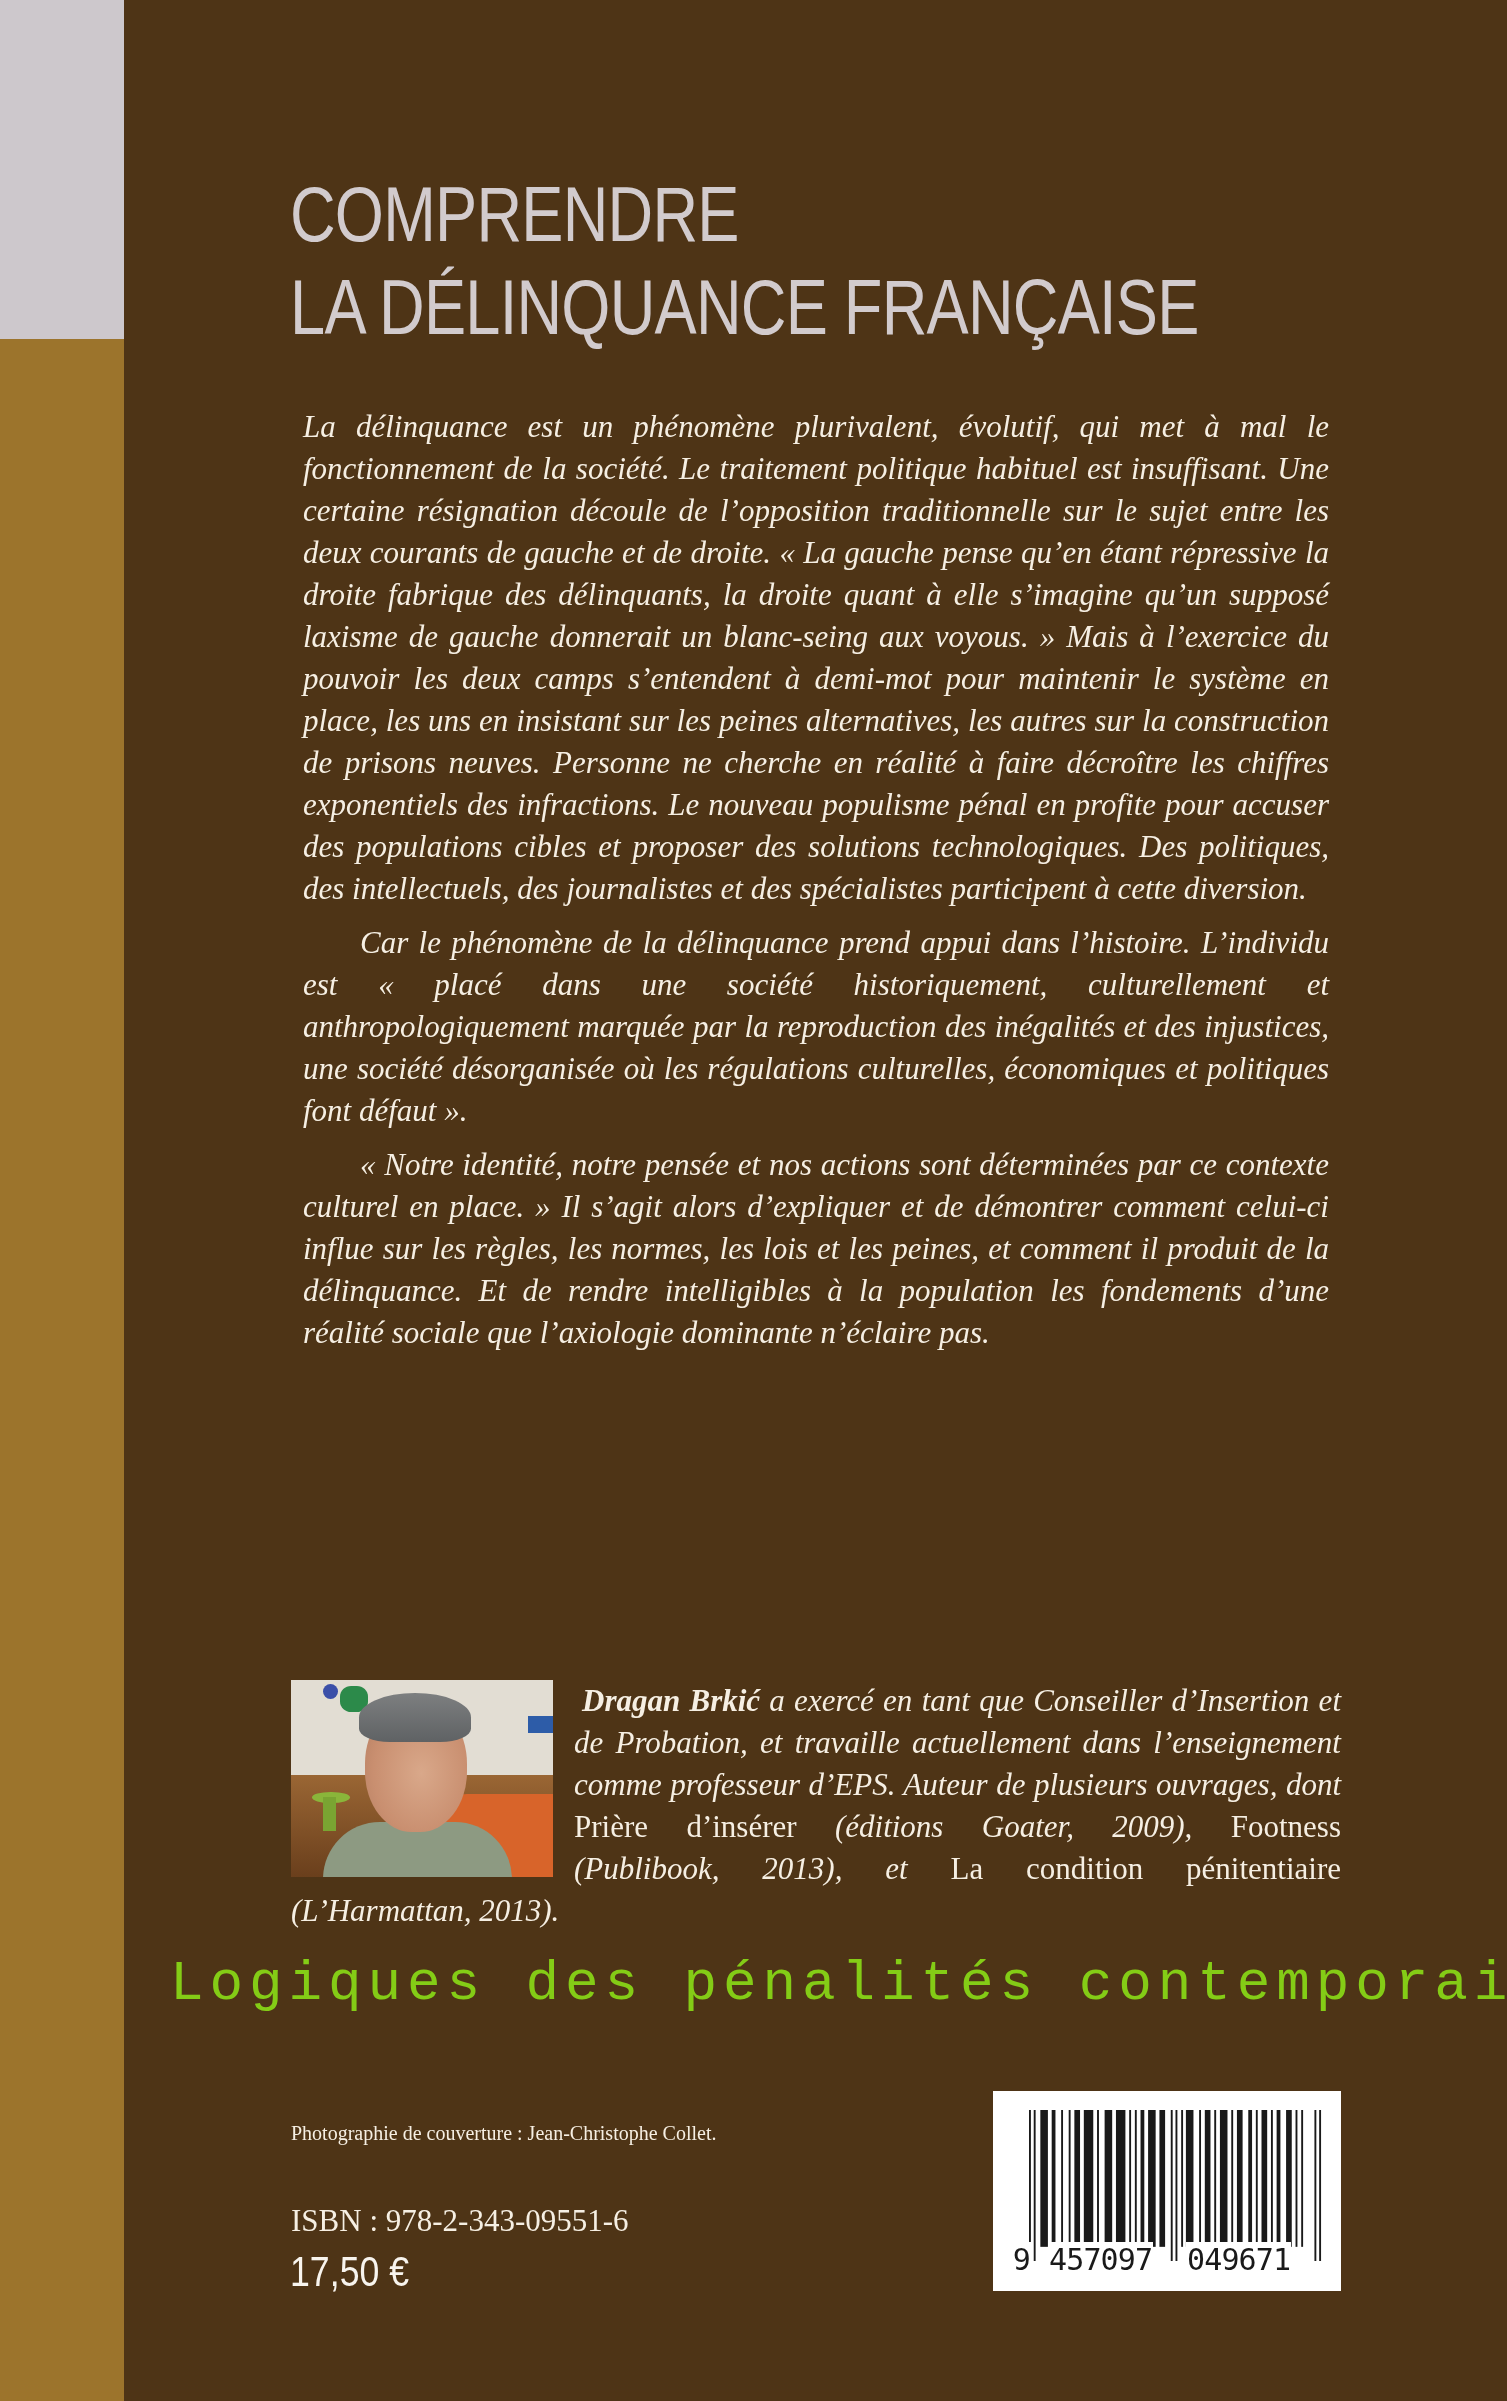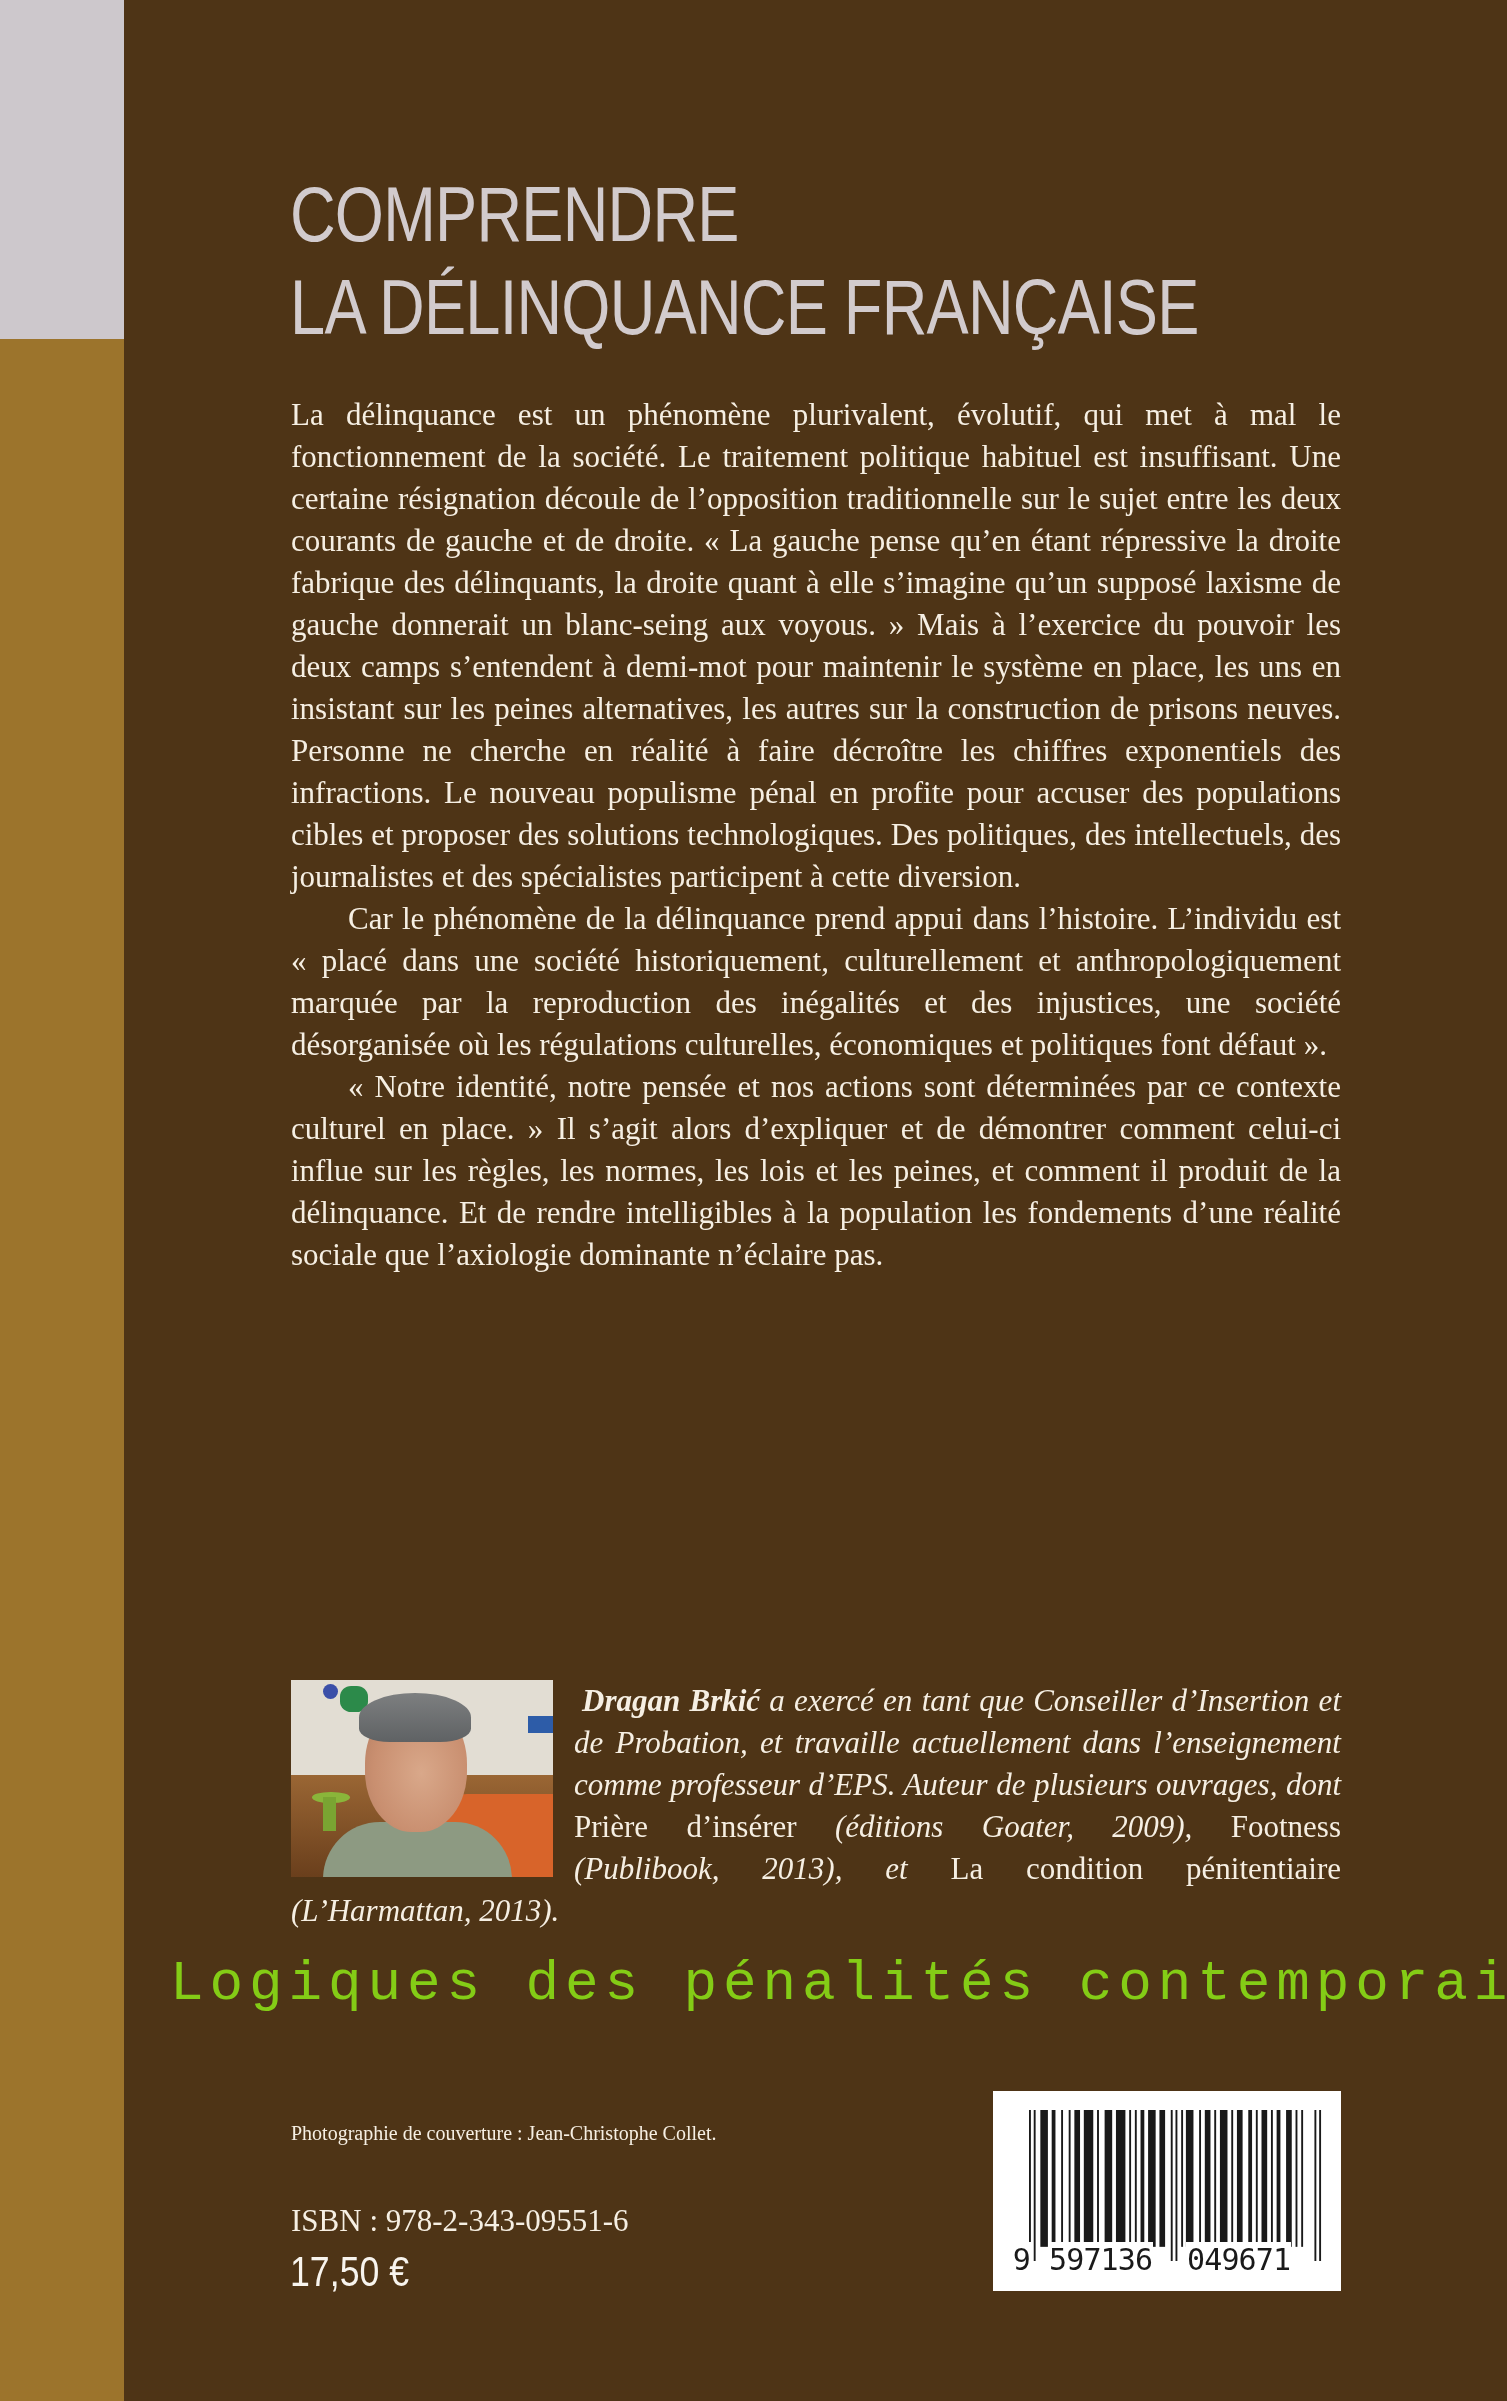"La délinquance est un phénomène" .body-text p { font-style: none -> italic; margin: 0 -> 12px }
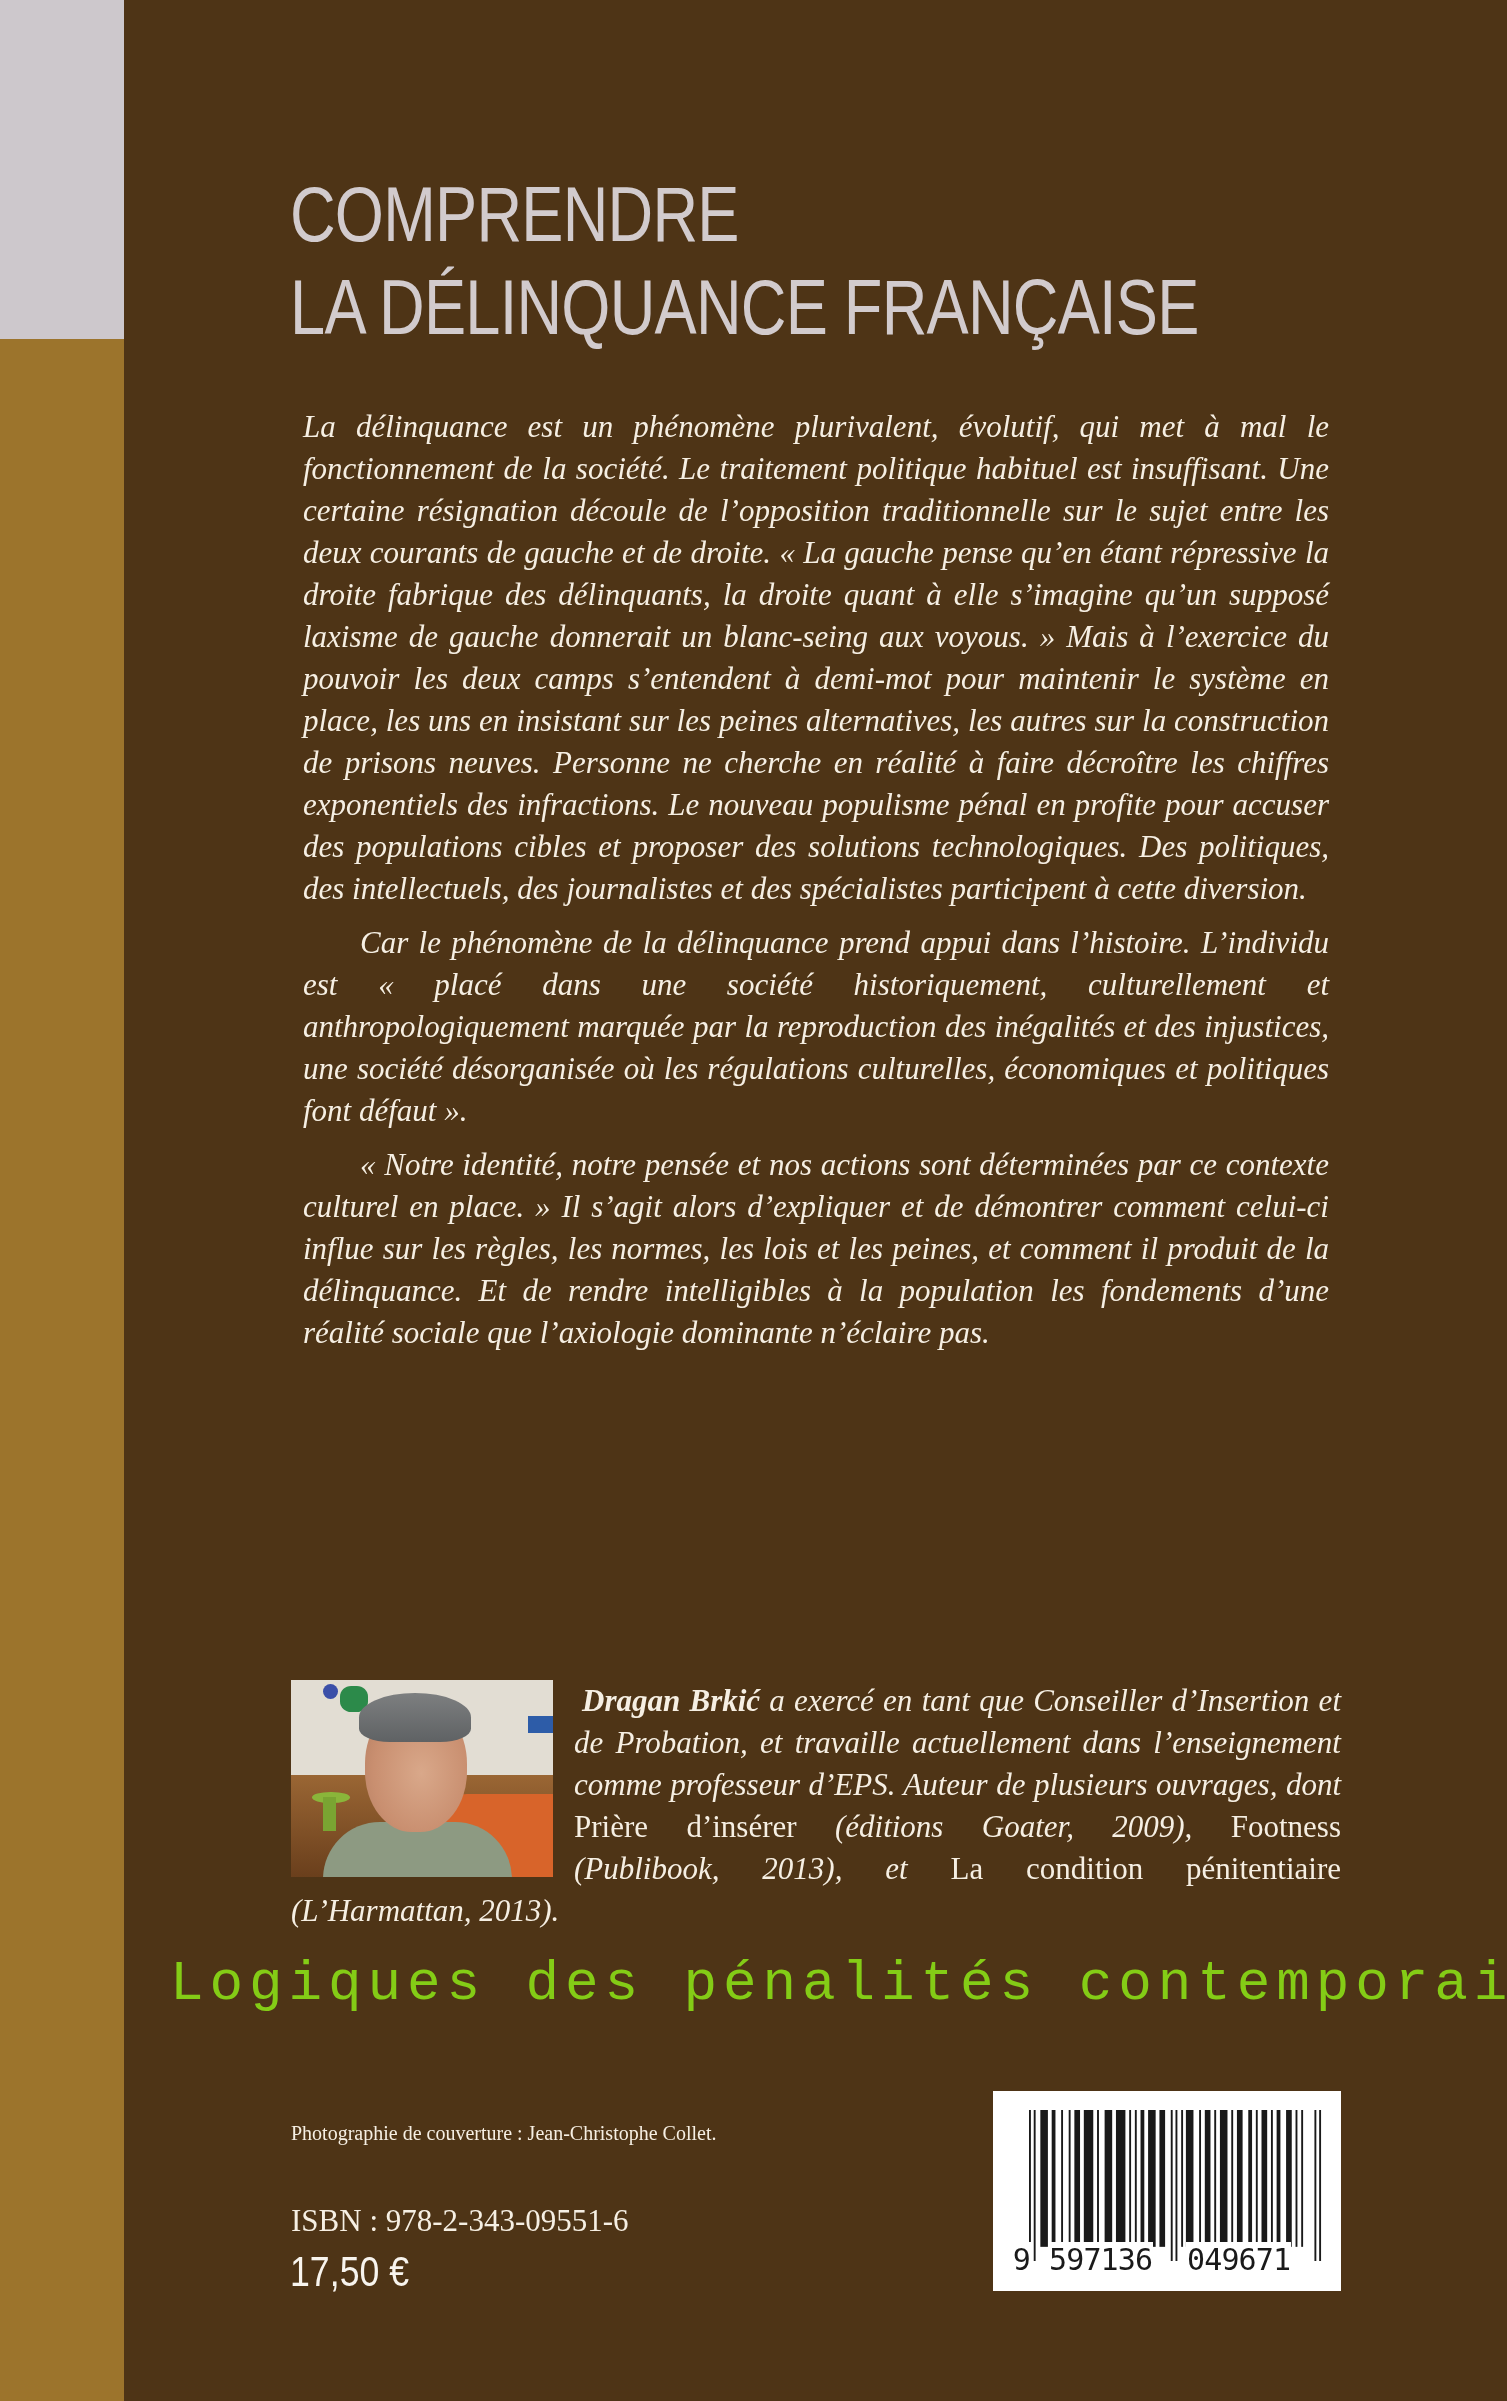"597136" span { text: 597136 -> 457097 }
